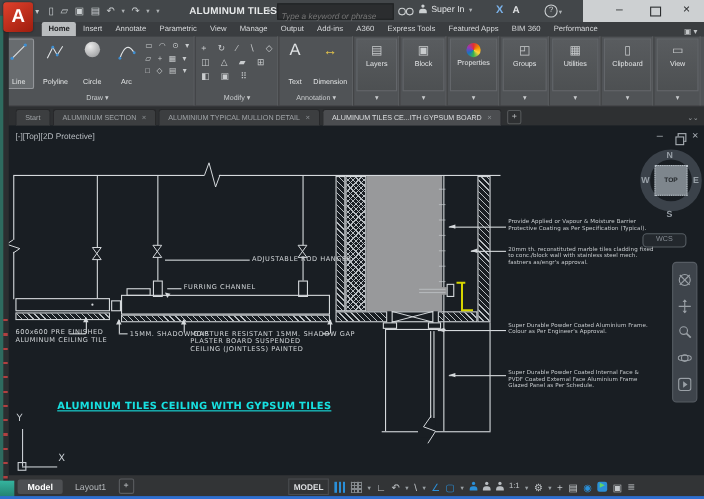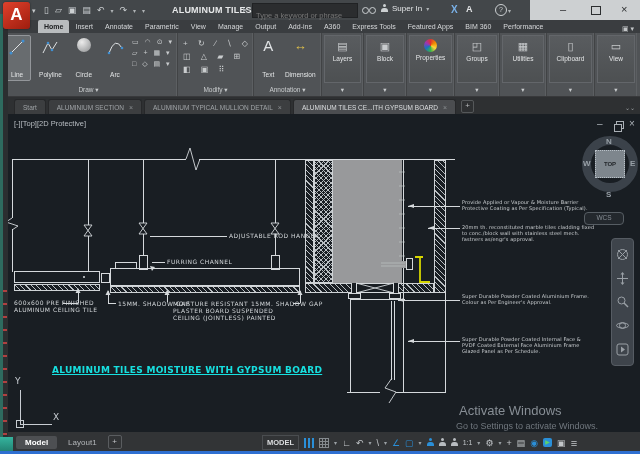"Type a keyword or phrase" .searchbox input { font-style: none -> italic }
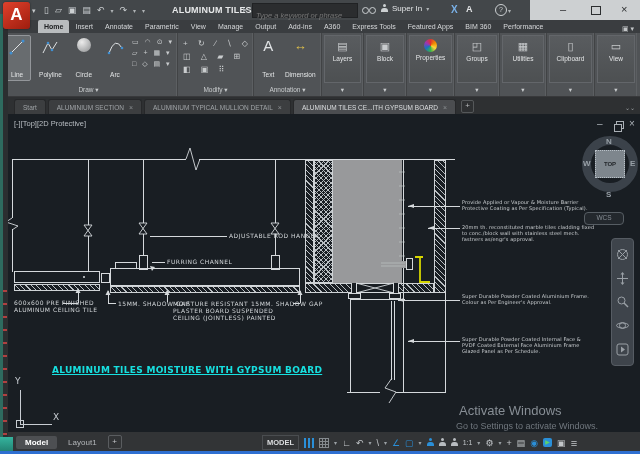"ALUMINUM TILES MOISTURE WITH GYPSUM" div.abs { text: MOISTURE WITH GYPSUM BOARD -> CEILING WITH GYPSUM TILES }
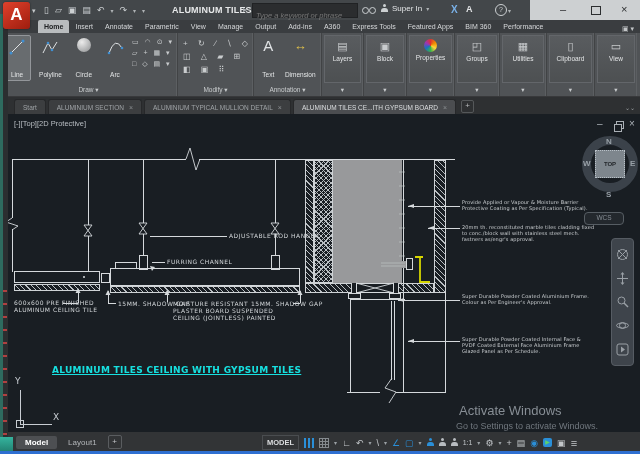"Activate Windows" div.abs { html: <div>Activate Windows</div> -> none }
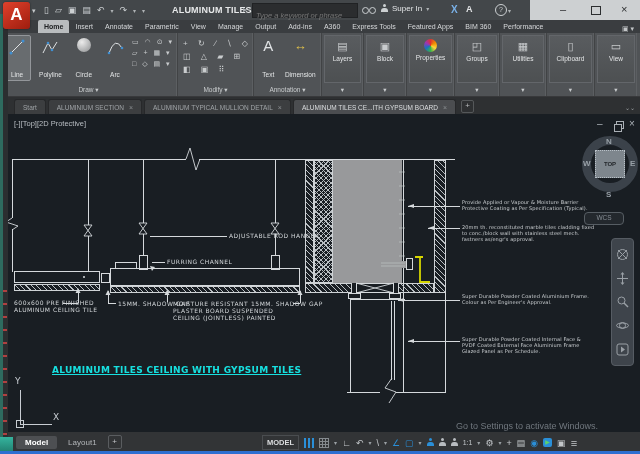"Go to Settings to activate" div.abs { html: <div>Go to Settings to activate Windows.</div> -> none }
